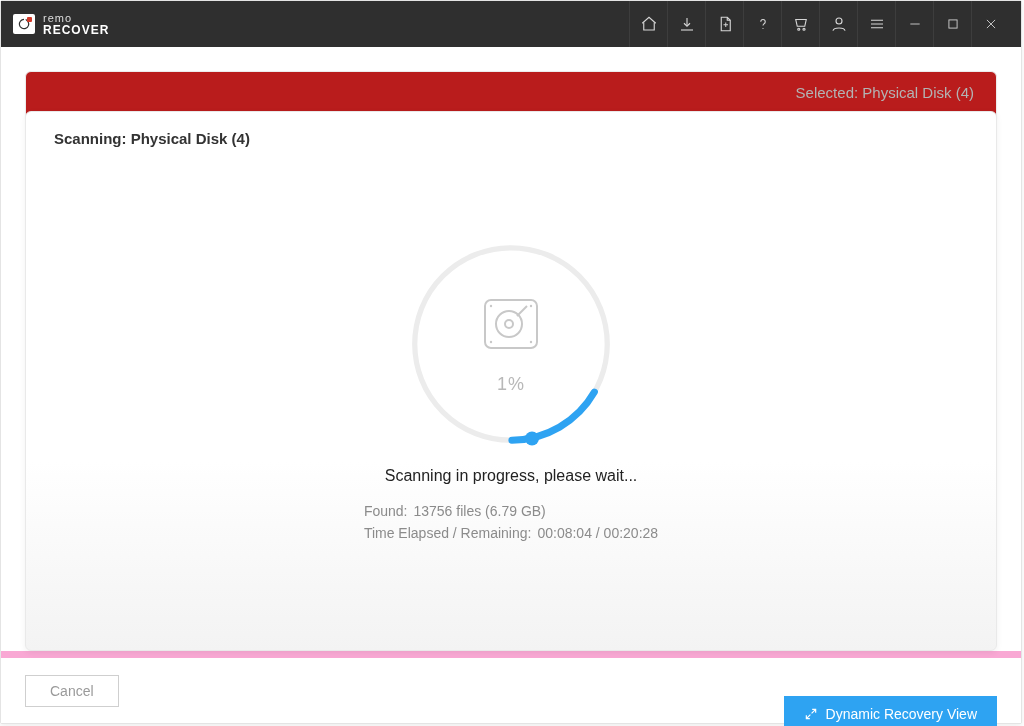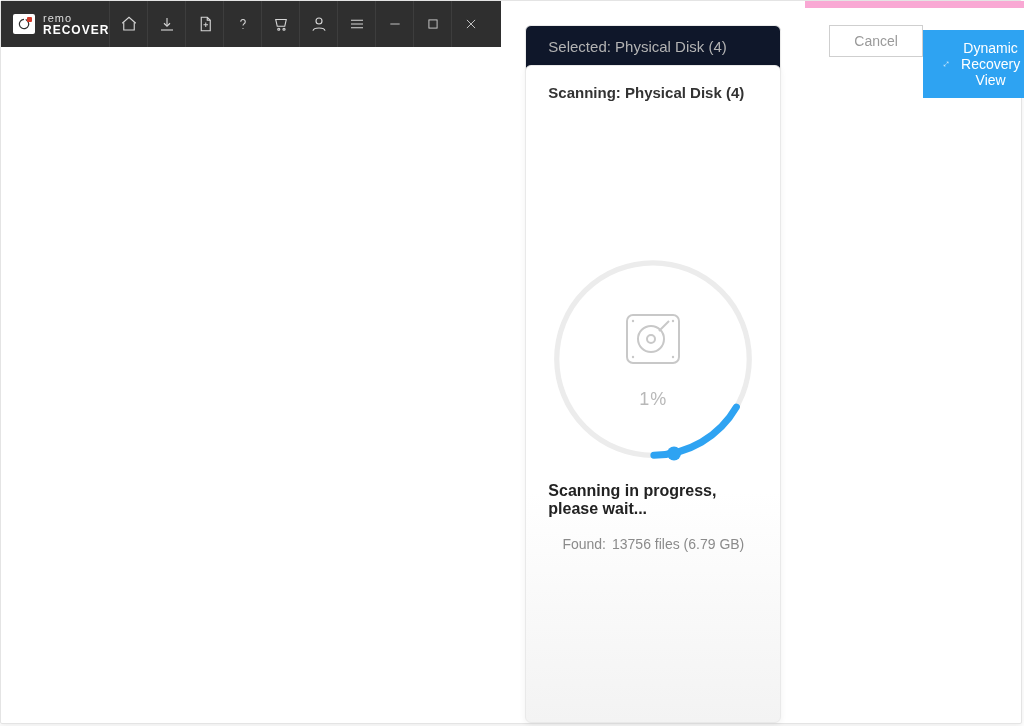"remo" .window { flex-direction: row -> column }
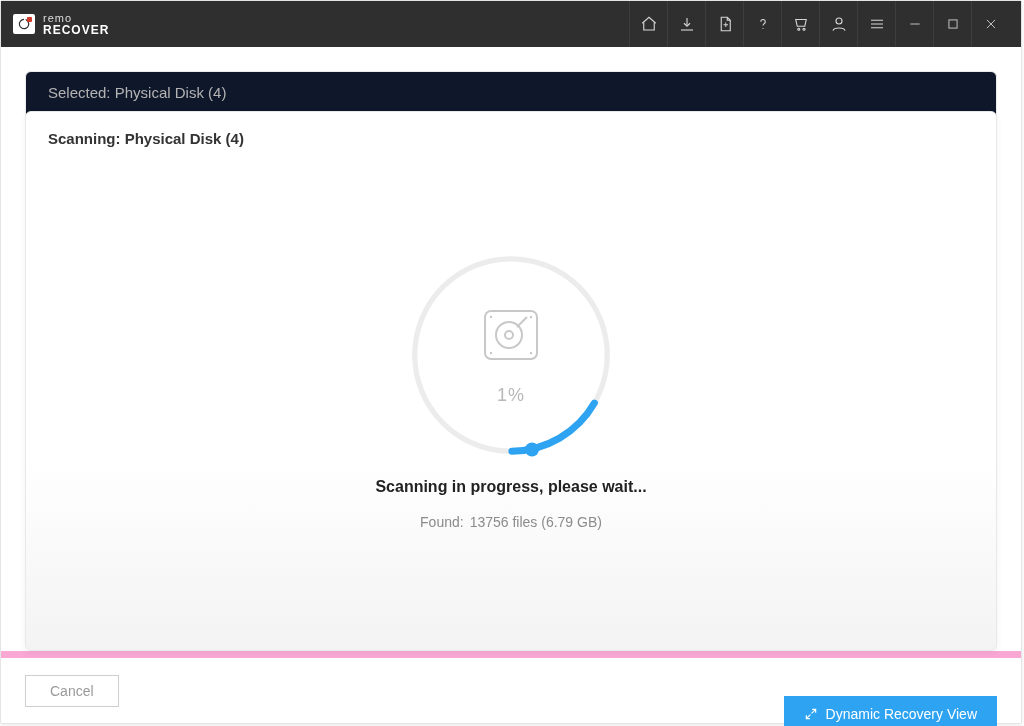"Selected: Physical Disk (4)" .card-under { background: #0f172a -> #b91c1c; text-align: none -> right }
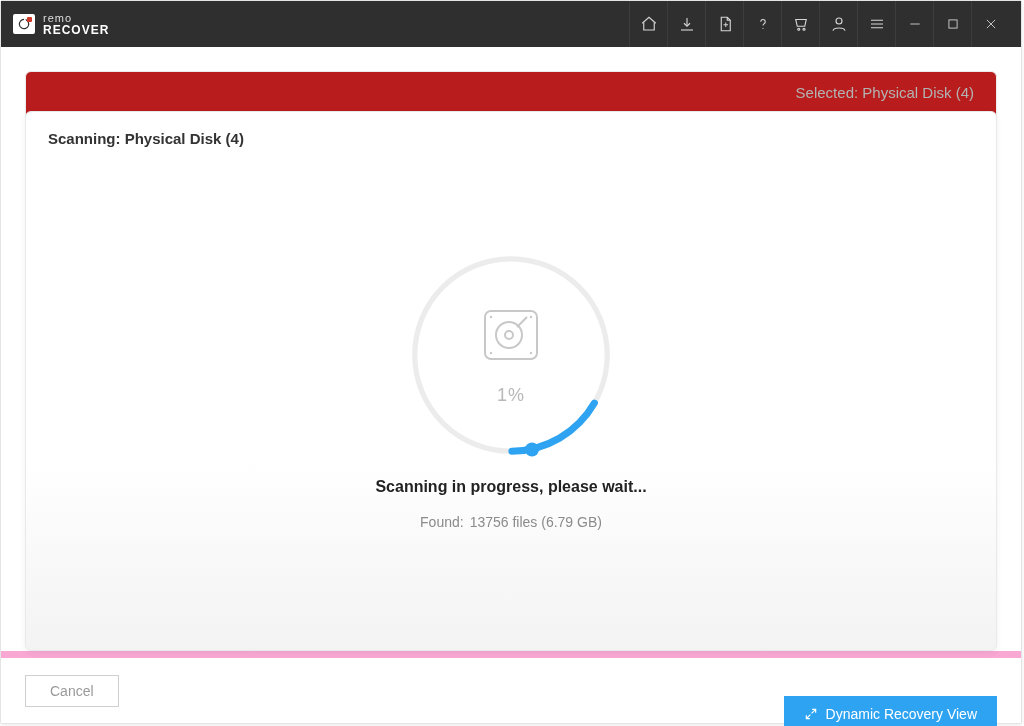"Scanning: Physical Disk (4)" .scan-title { margin-left: none -> 6px }
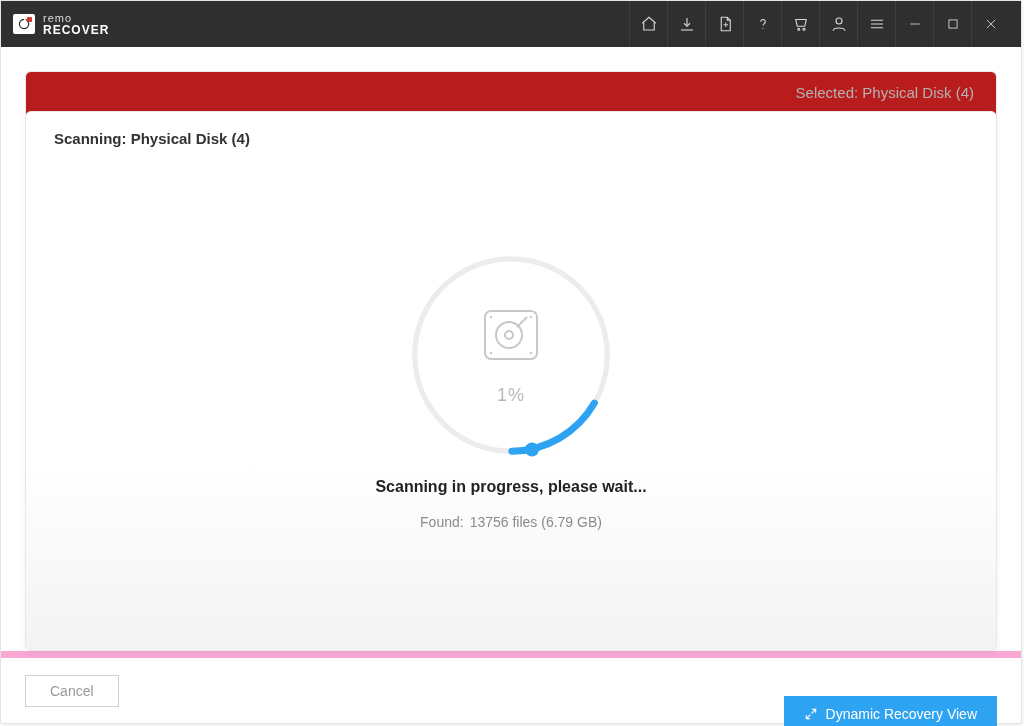"Scanning in progress, please wait..." .scan-msg { font-weight: 700 -> 400 }
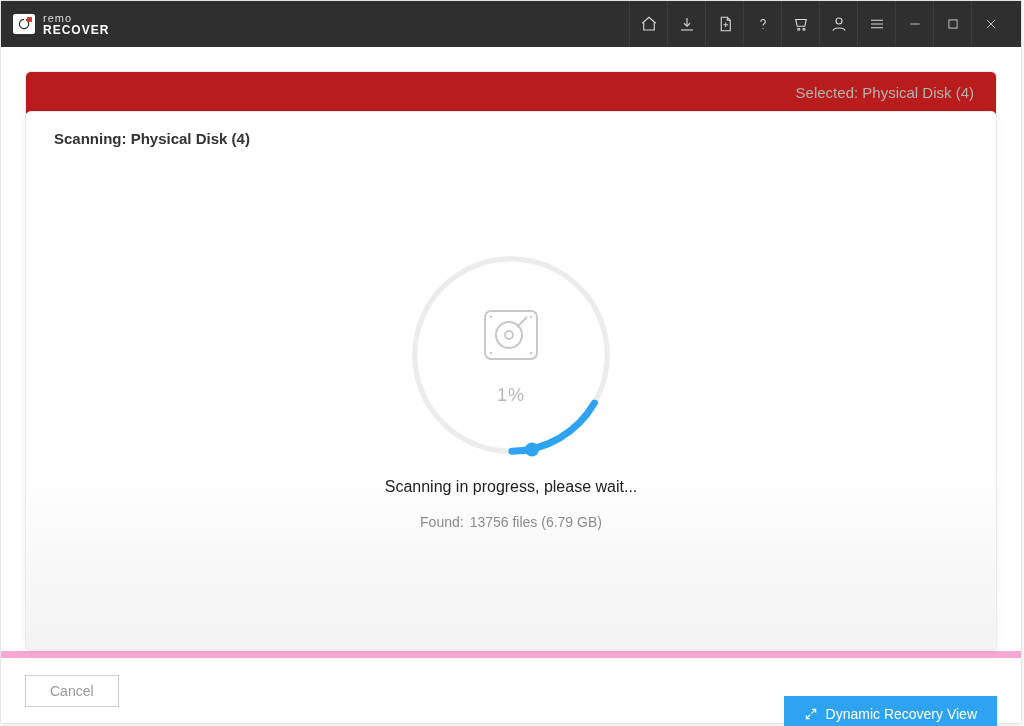"Time Elapsed / Remaining:" div.row { html: none -> <div> <span>Time Elapsed / Remaining:</span> <span>00:08:04 / 00:20:28</span> </div> }
